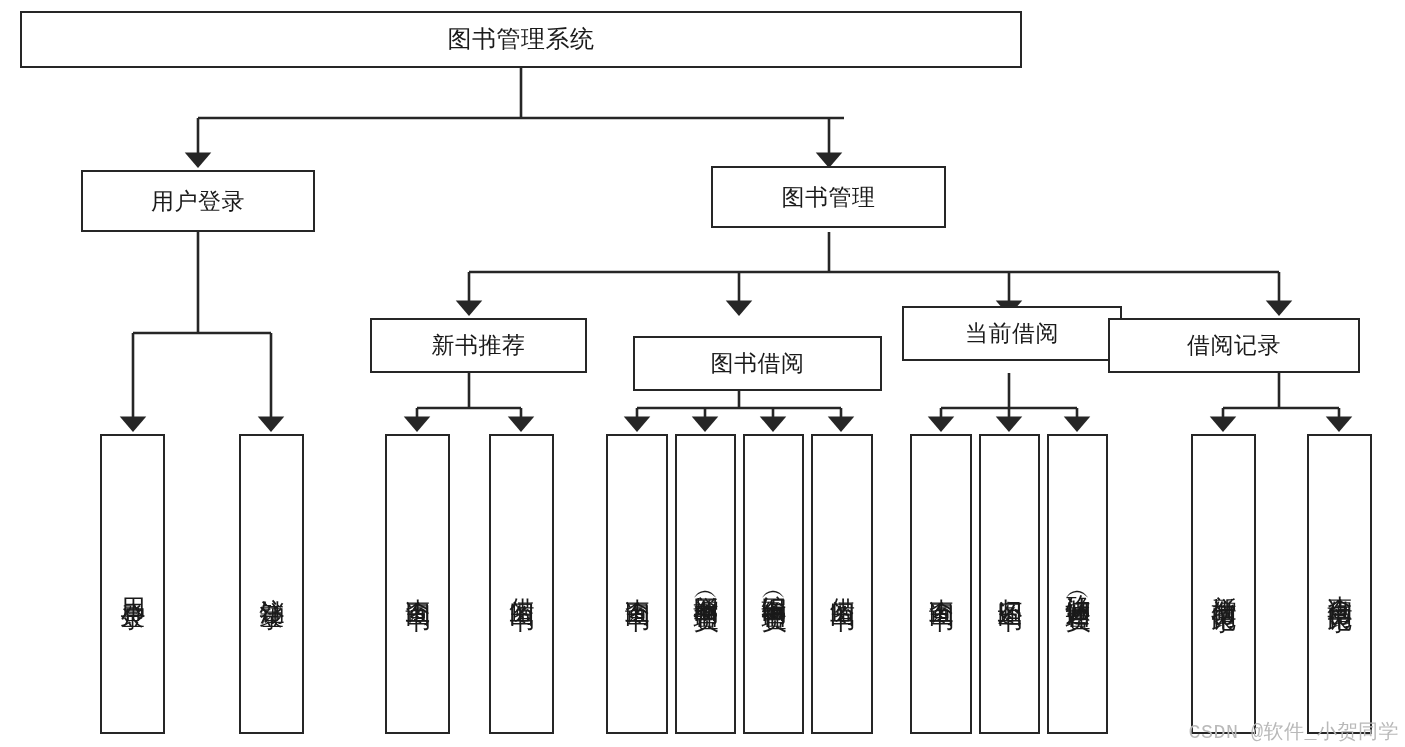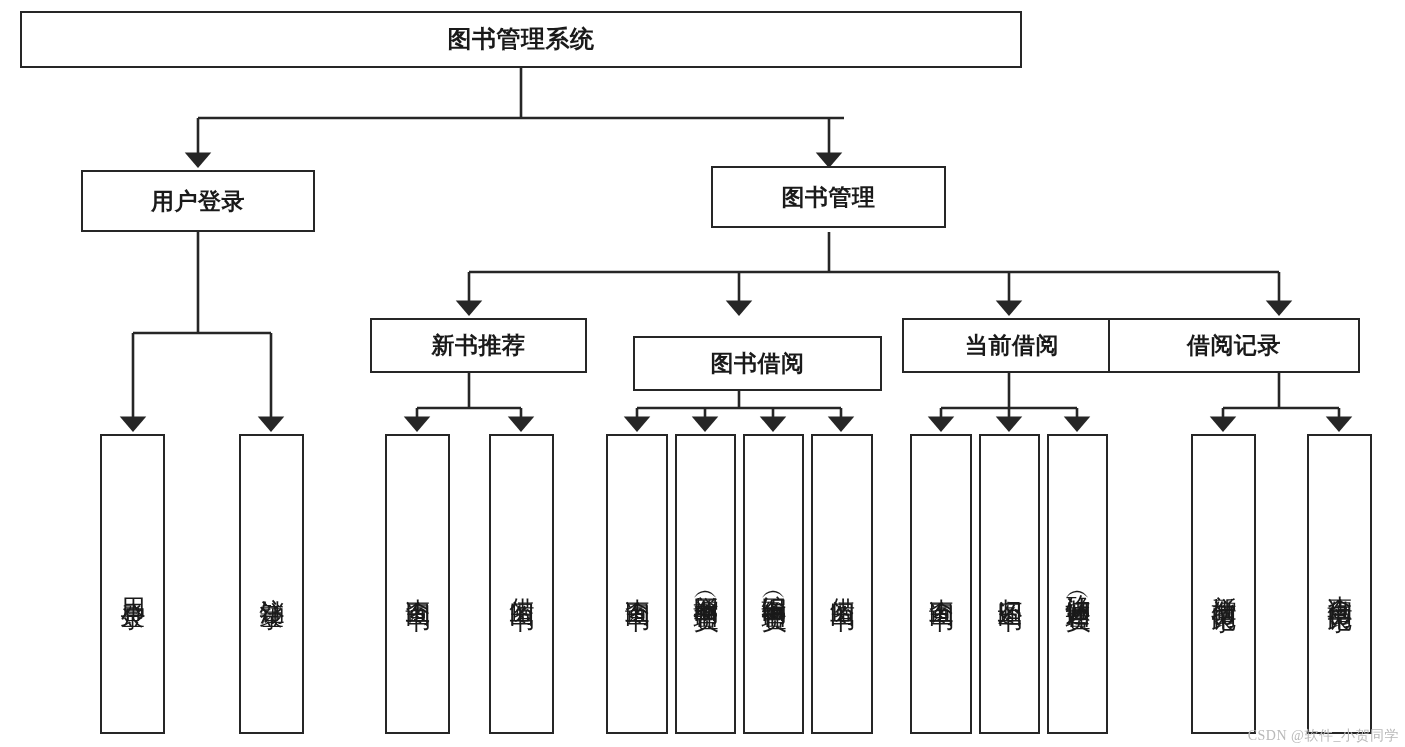"图书管理系统" .node.horiz .label { font-weight: bold -> none }
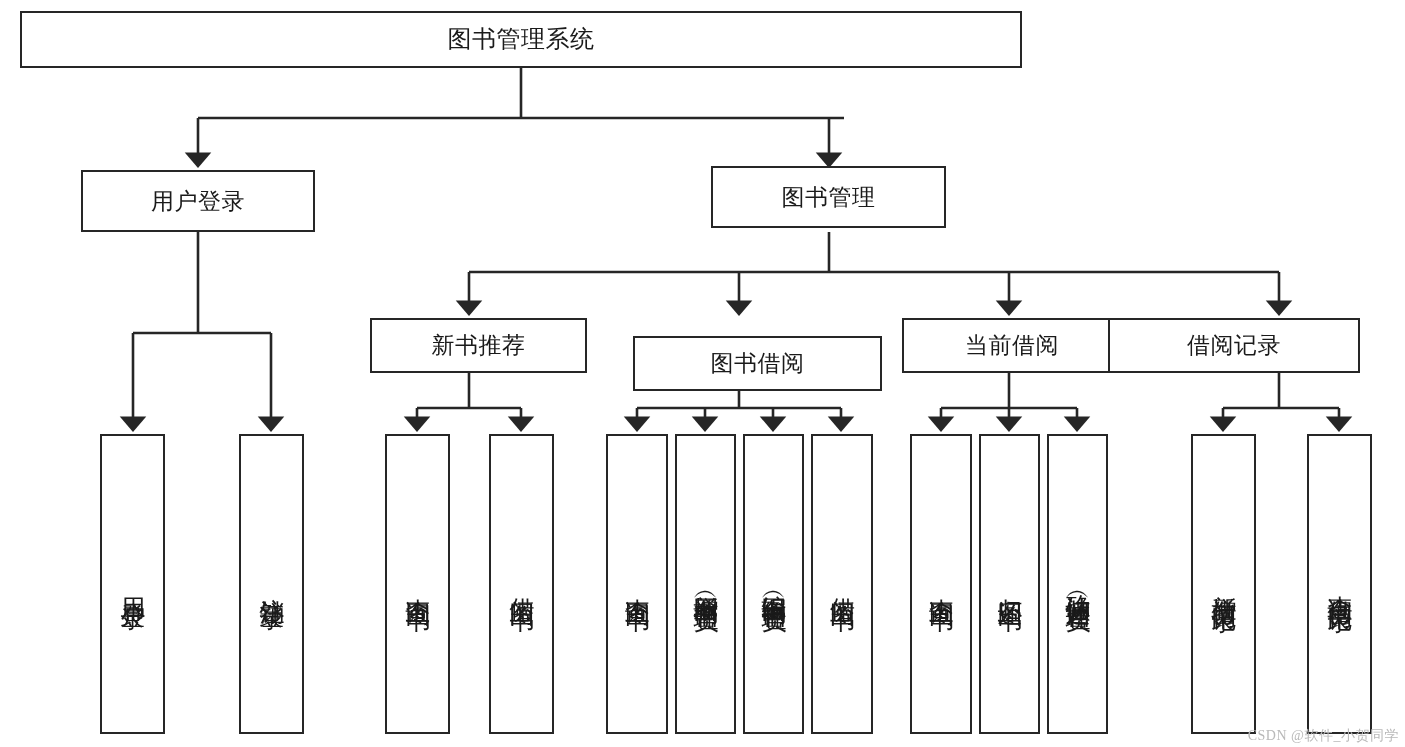"当前借阅" div.node { top: 318px -> 306px }
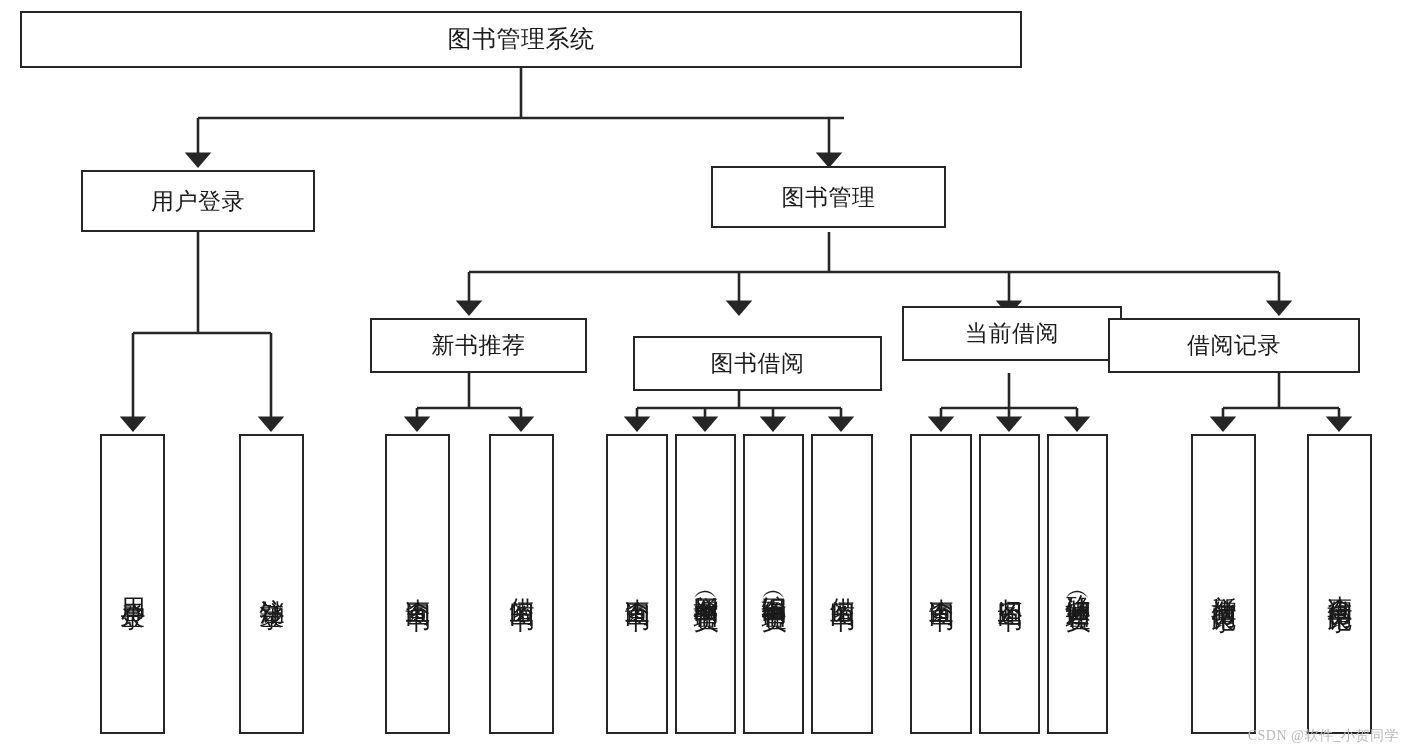"CSDN @软件_小贺同学" .watermark { font-family: Liberation Serif, serif -> Liberation Mono, monospace; font-size: 14px -> 20px }
